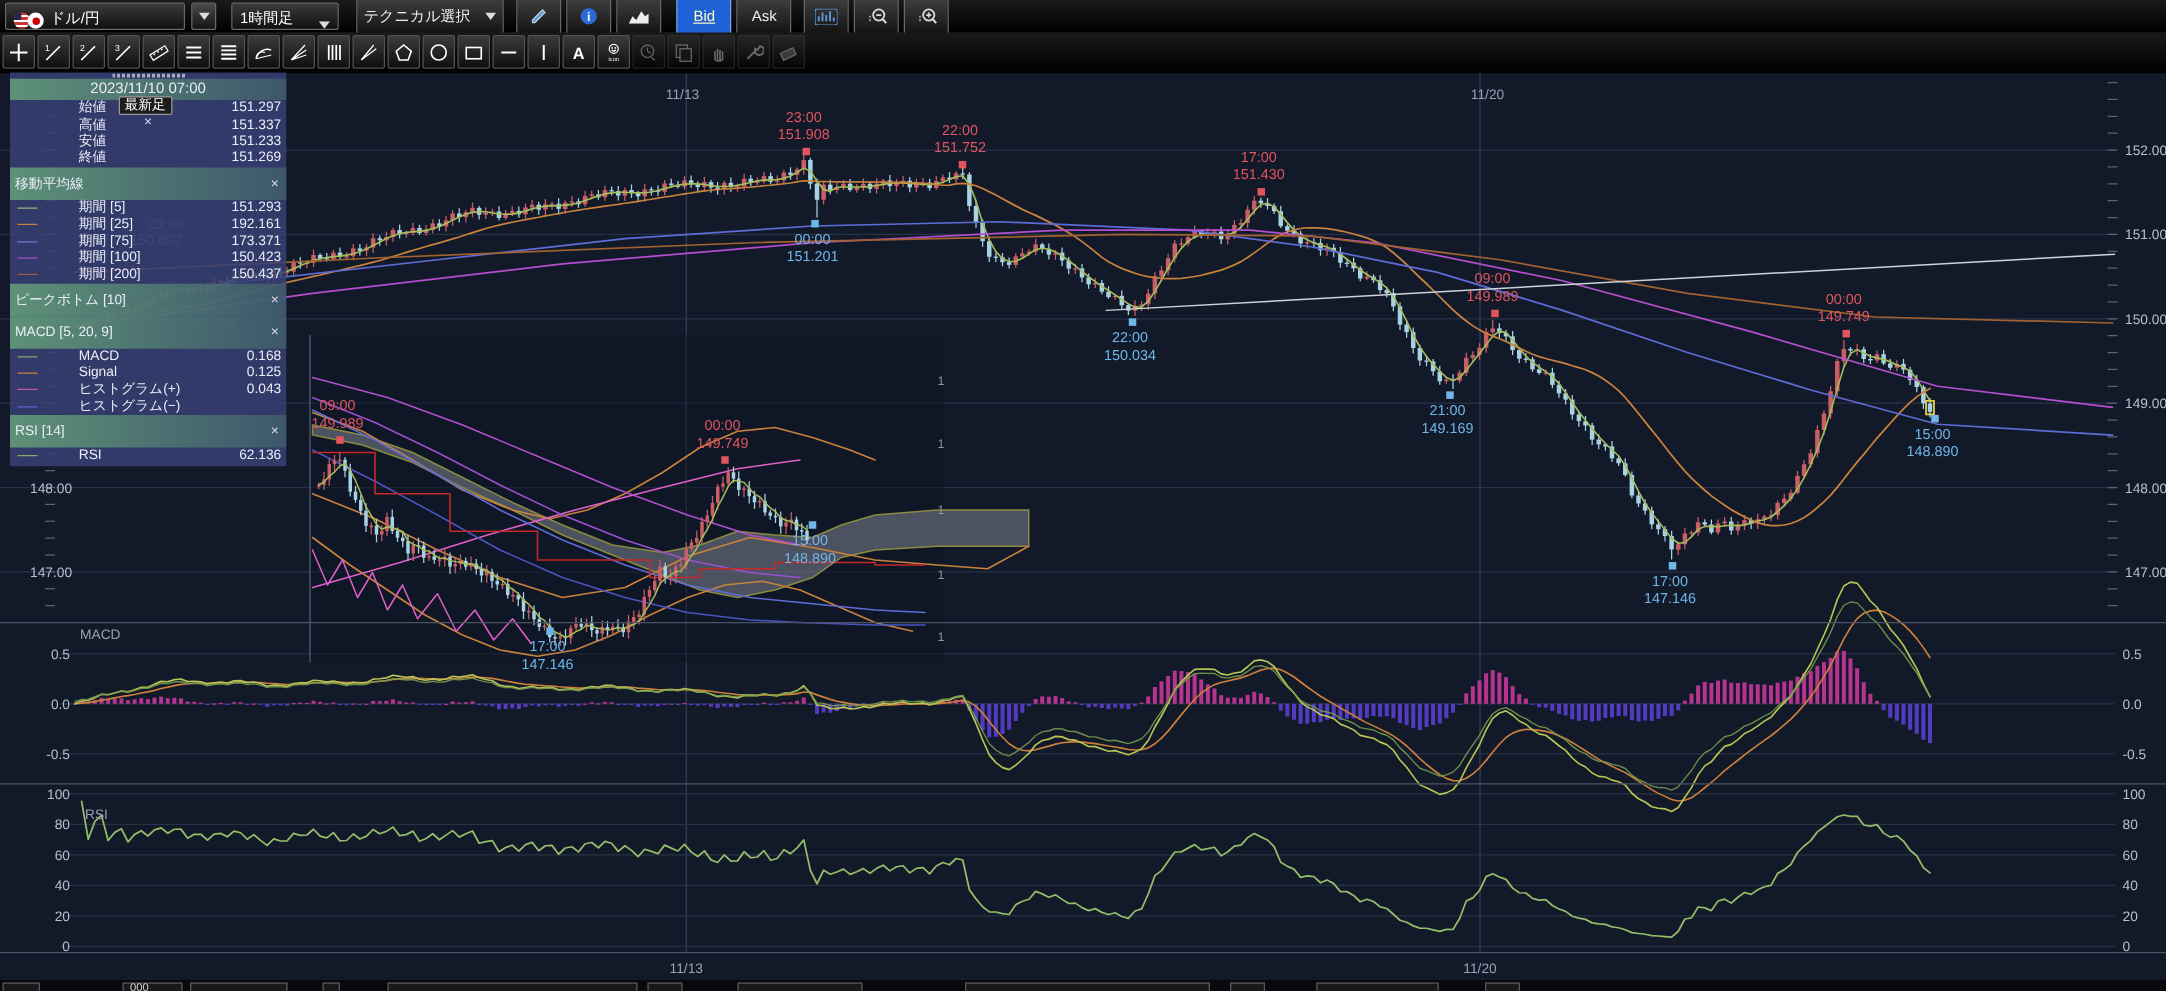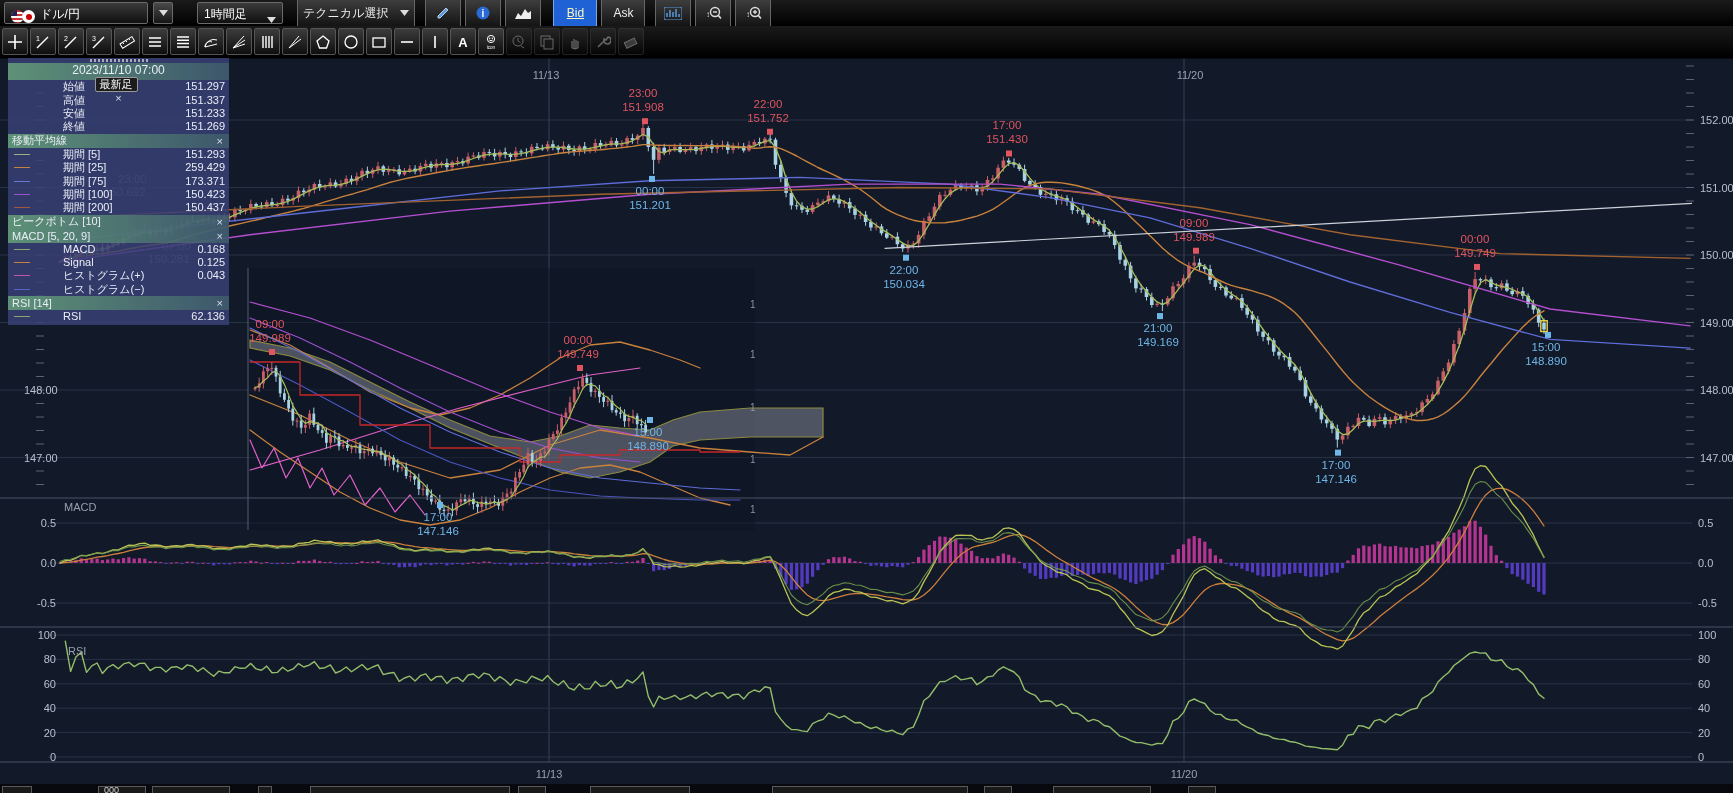"1時間足" div.sel { margin-left: 20px -> 8px }
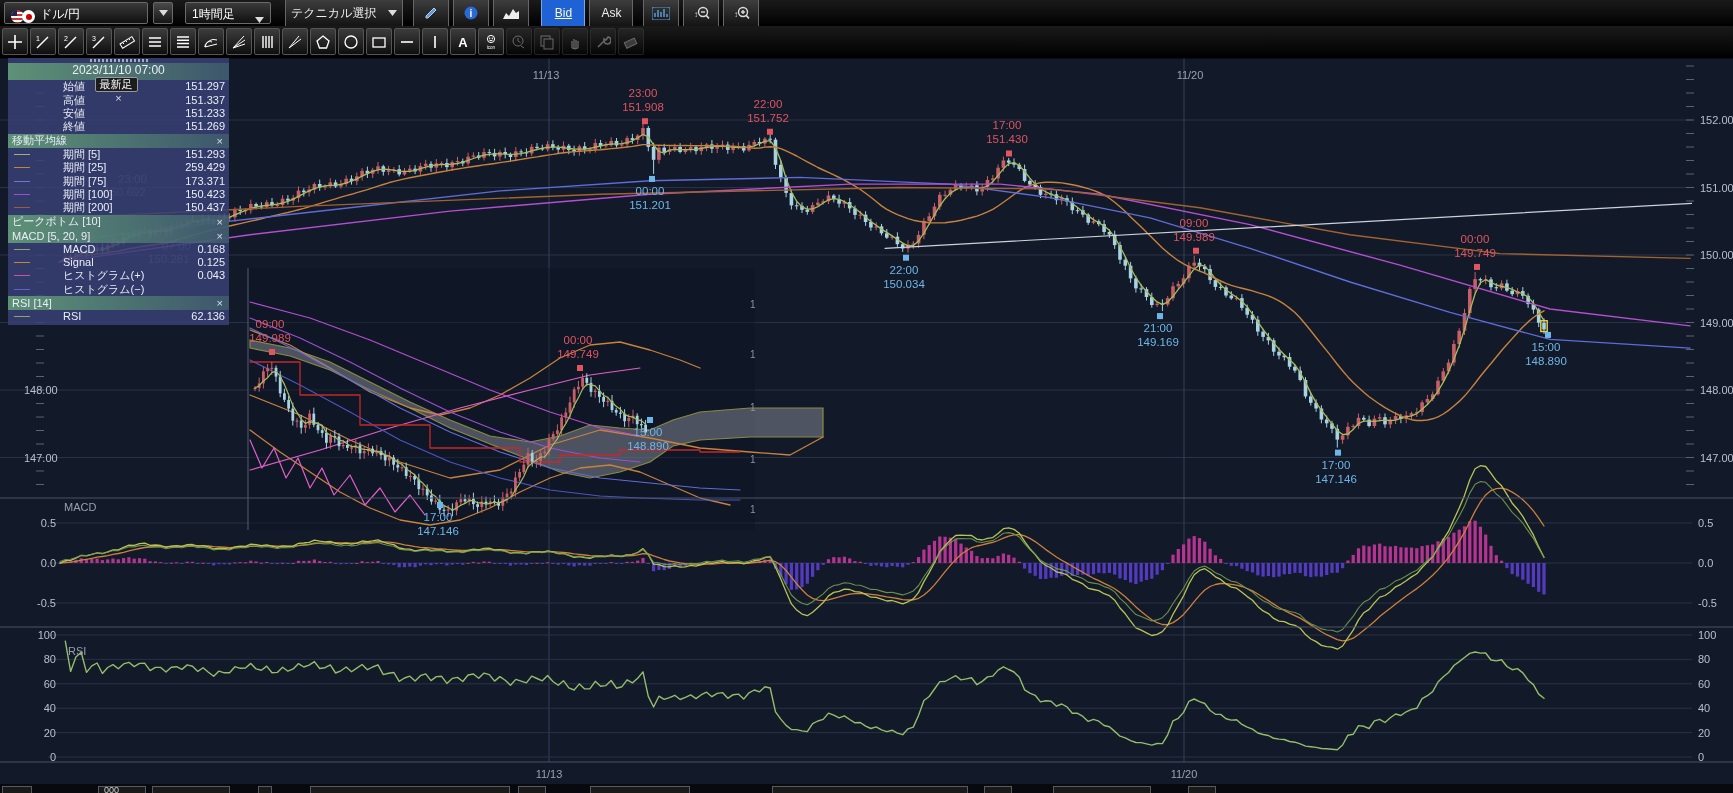"移動平均線" .phead { height: 14px -> 26px }
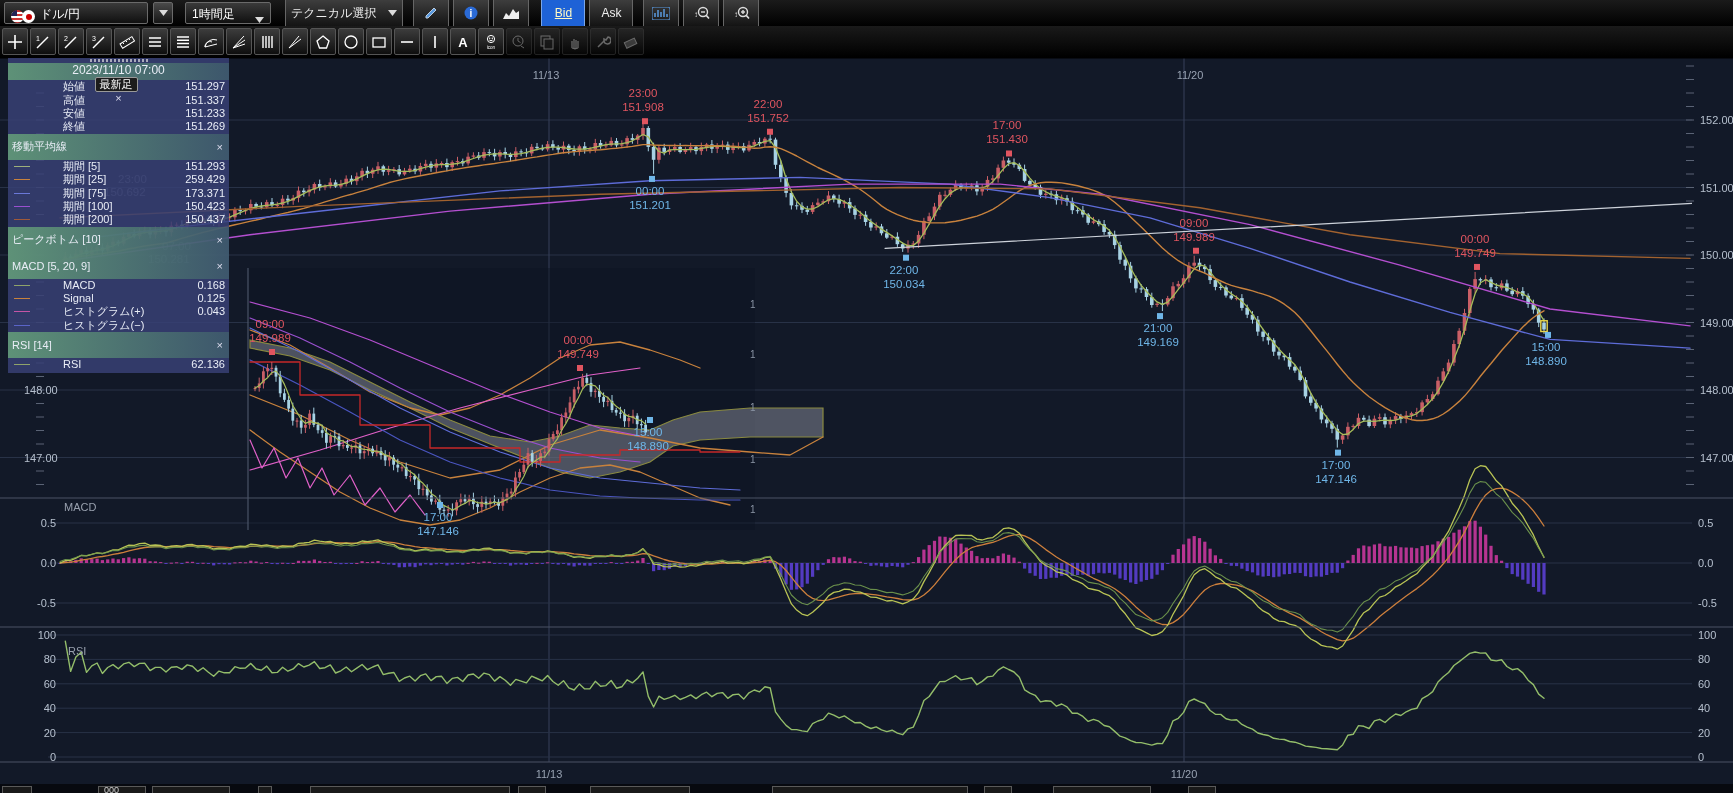"259.429" span.val { text: 259.429 -> 192.161 }
